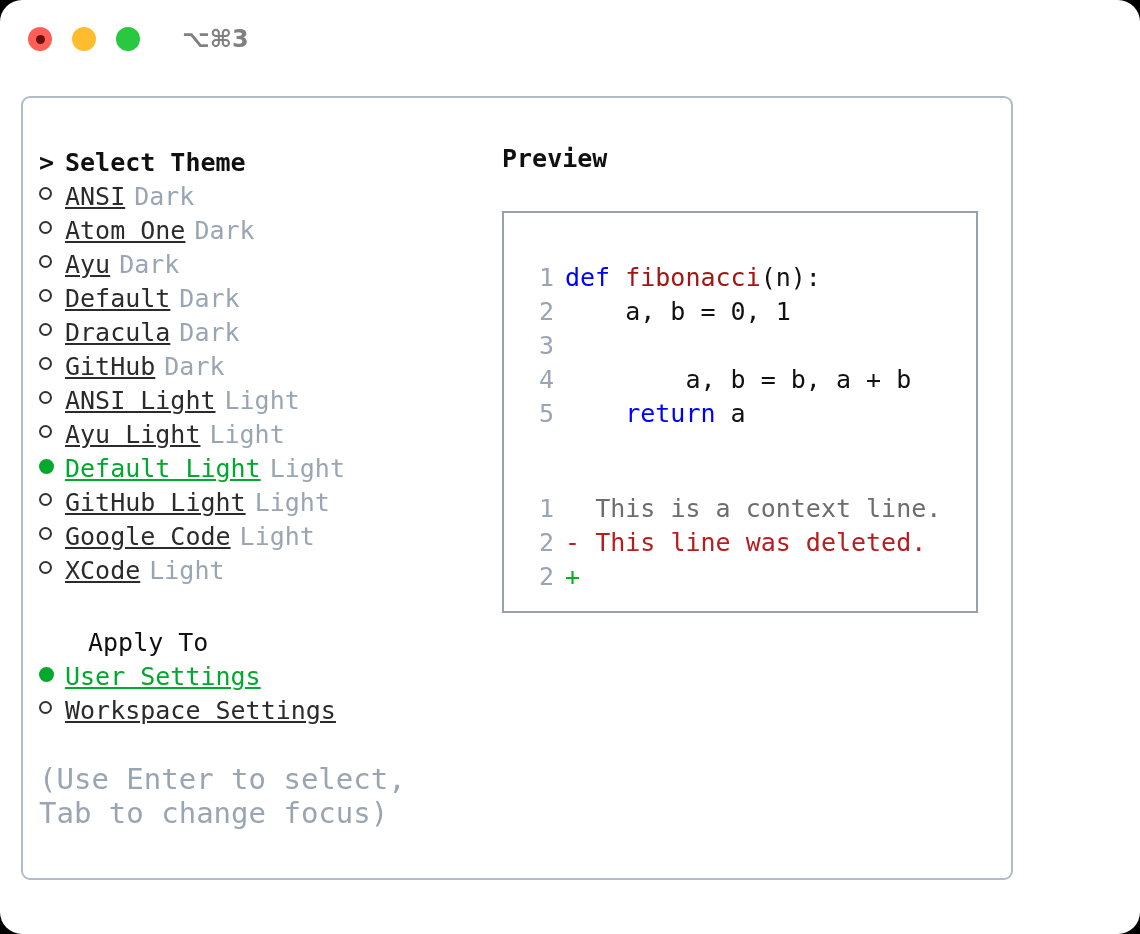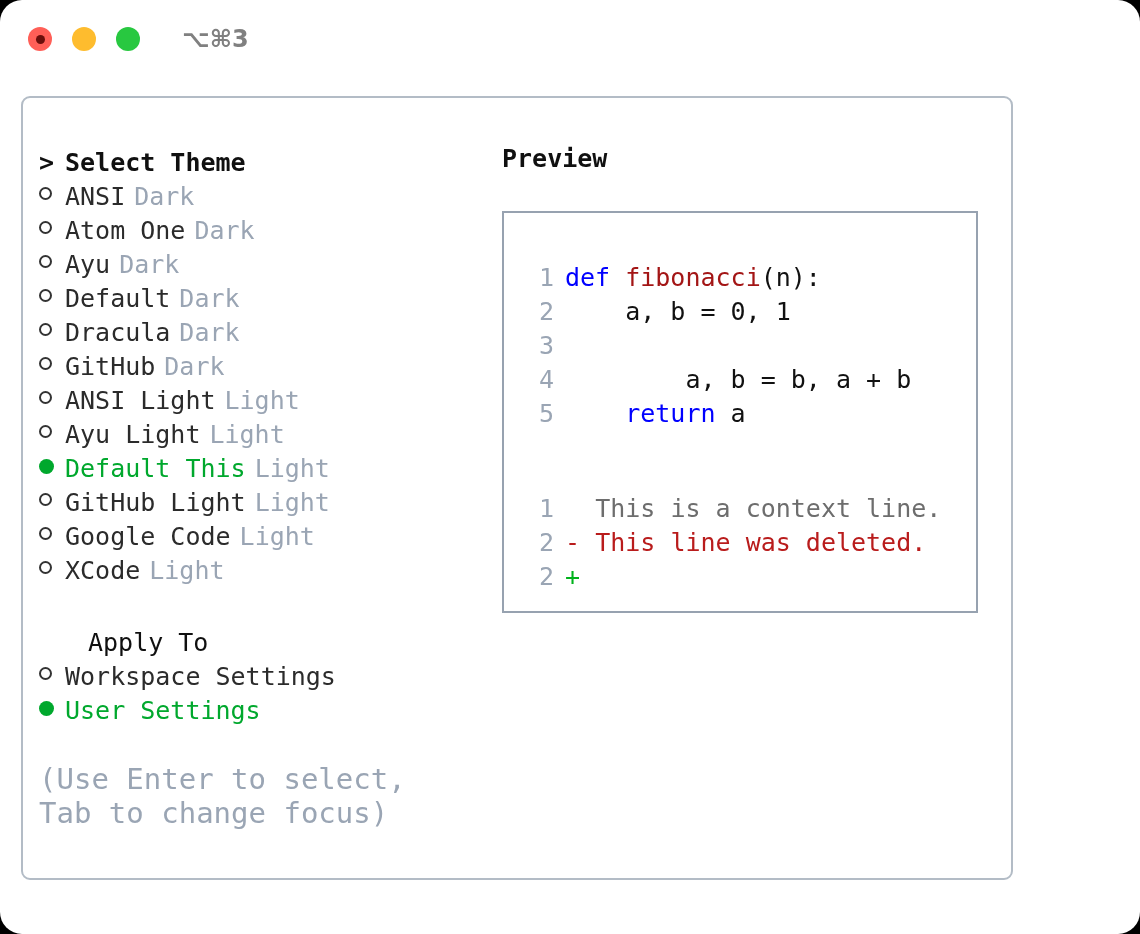"ANSI" .opt-label { text-decoration: none -> underline }
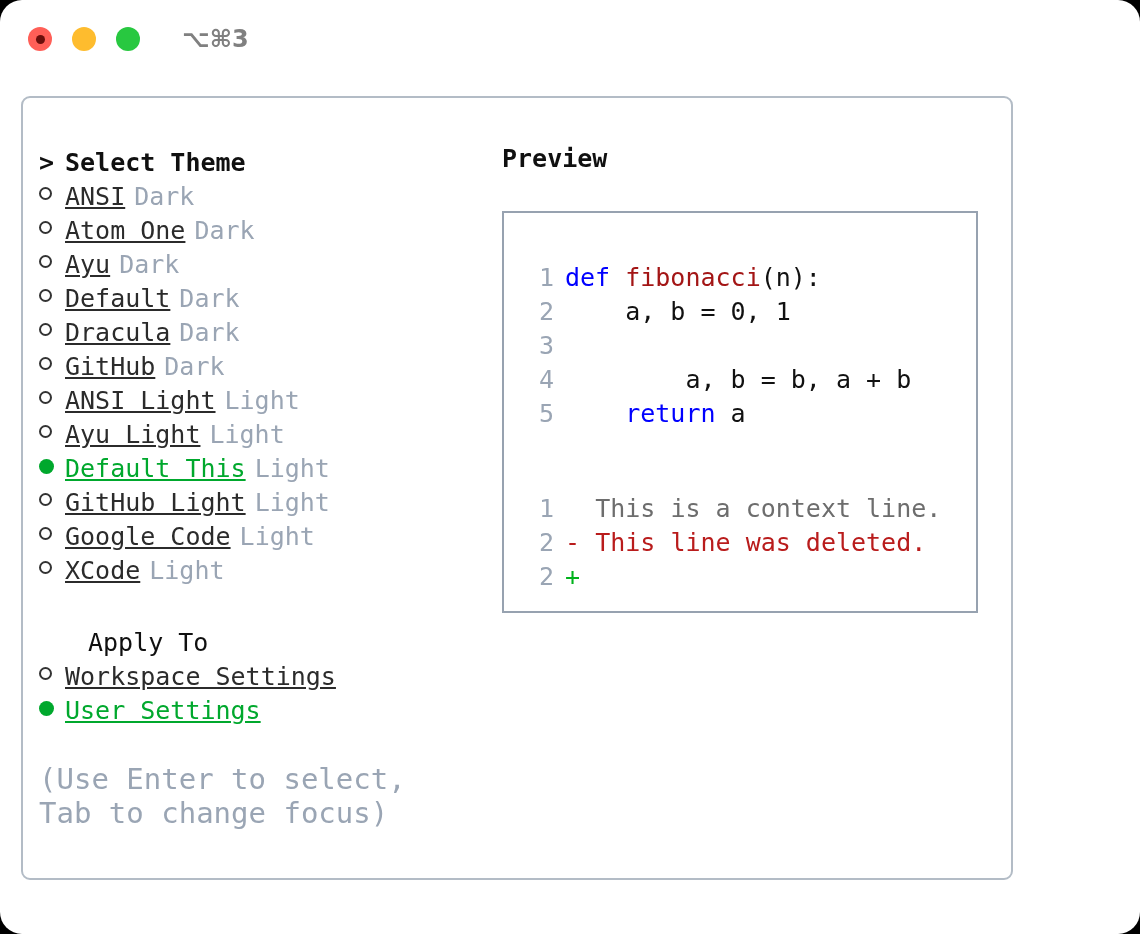"Default This" span.opt-label { text: This -> Light }
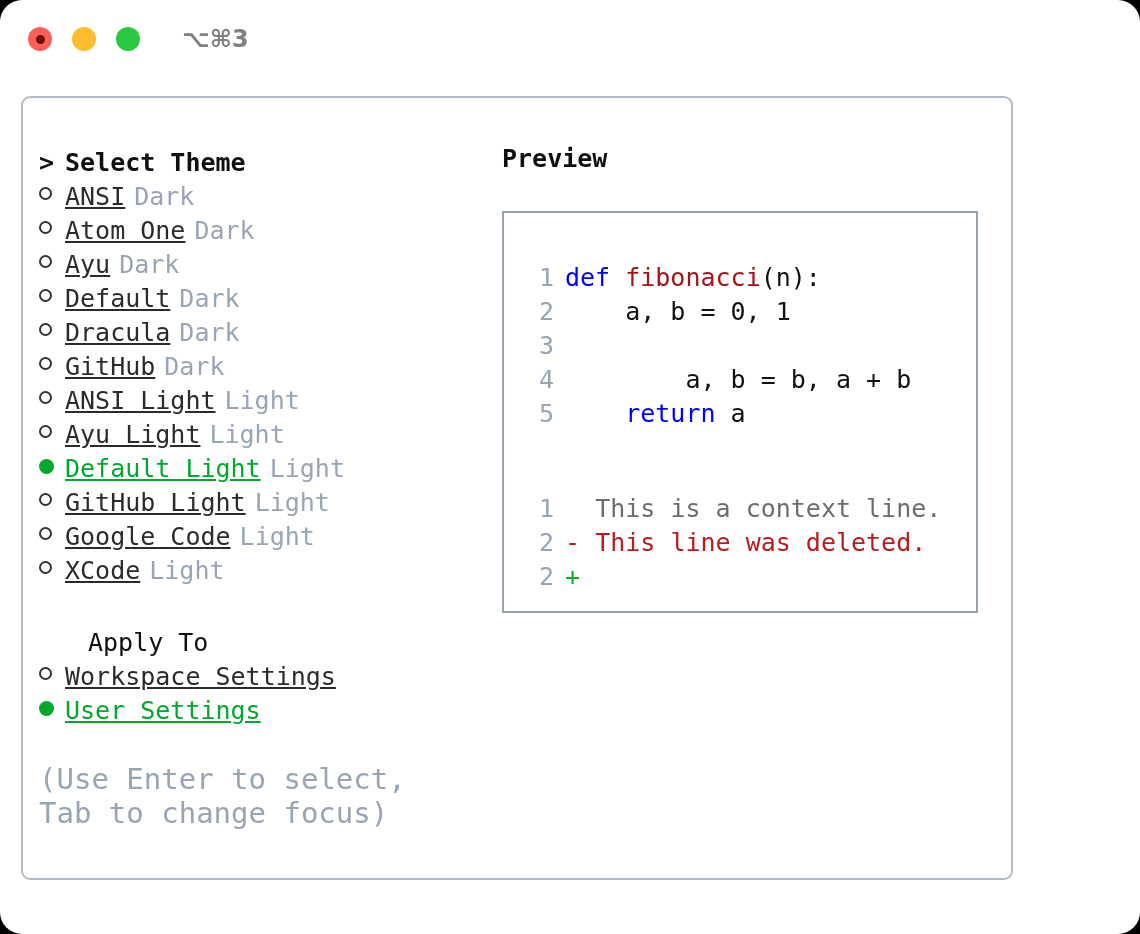"Workspace Settings" div.opt-row { order: before "User Settings" -> after "User Settings" }
